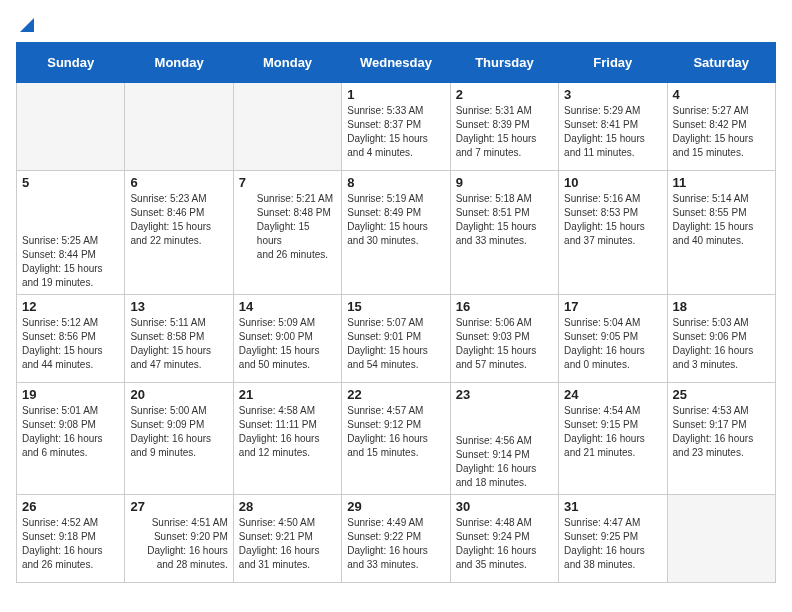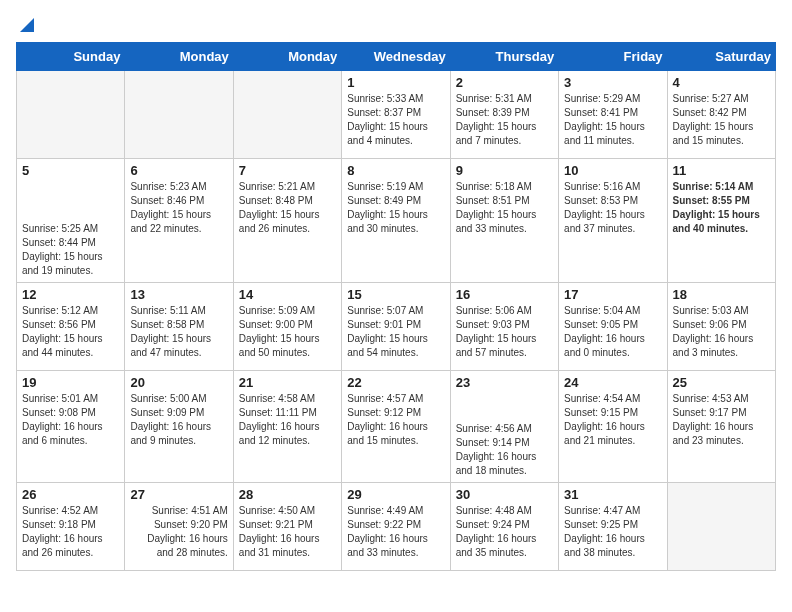"Sunday" .calendar th { padding: 6px 4px -> 12px 4px; text-align: right -> center }
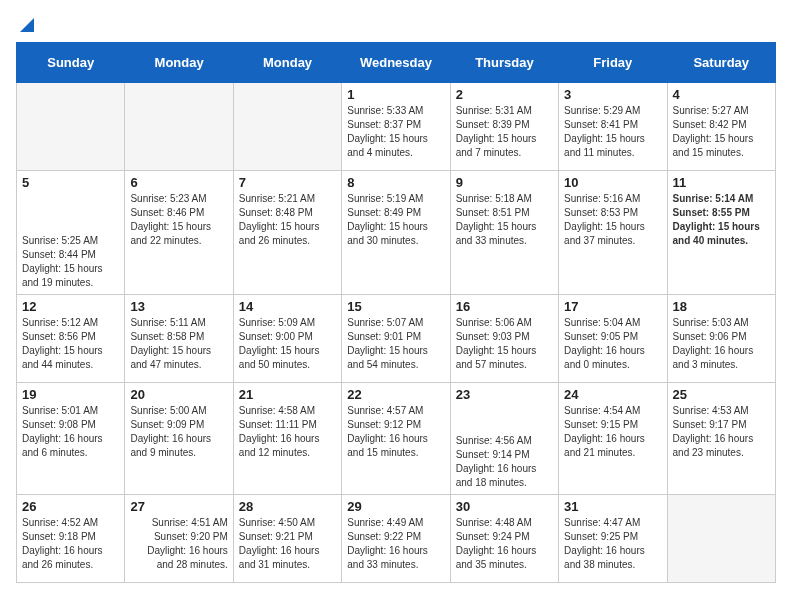"Sunrise: 5:21 AM" div.day-info { margin-left: none -> 18px }
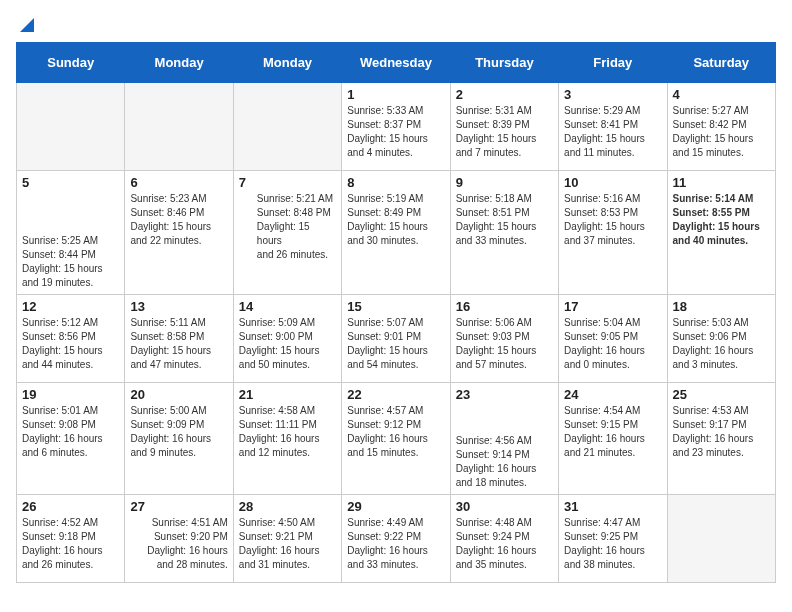"Sunrise: 5:14 AM" div.day-info { font-weight: bold -> none }
